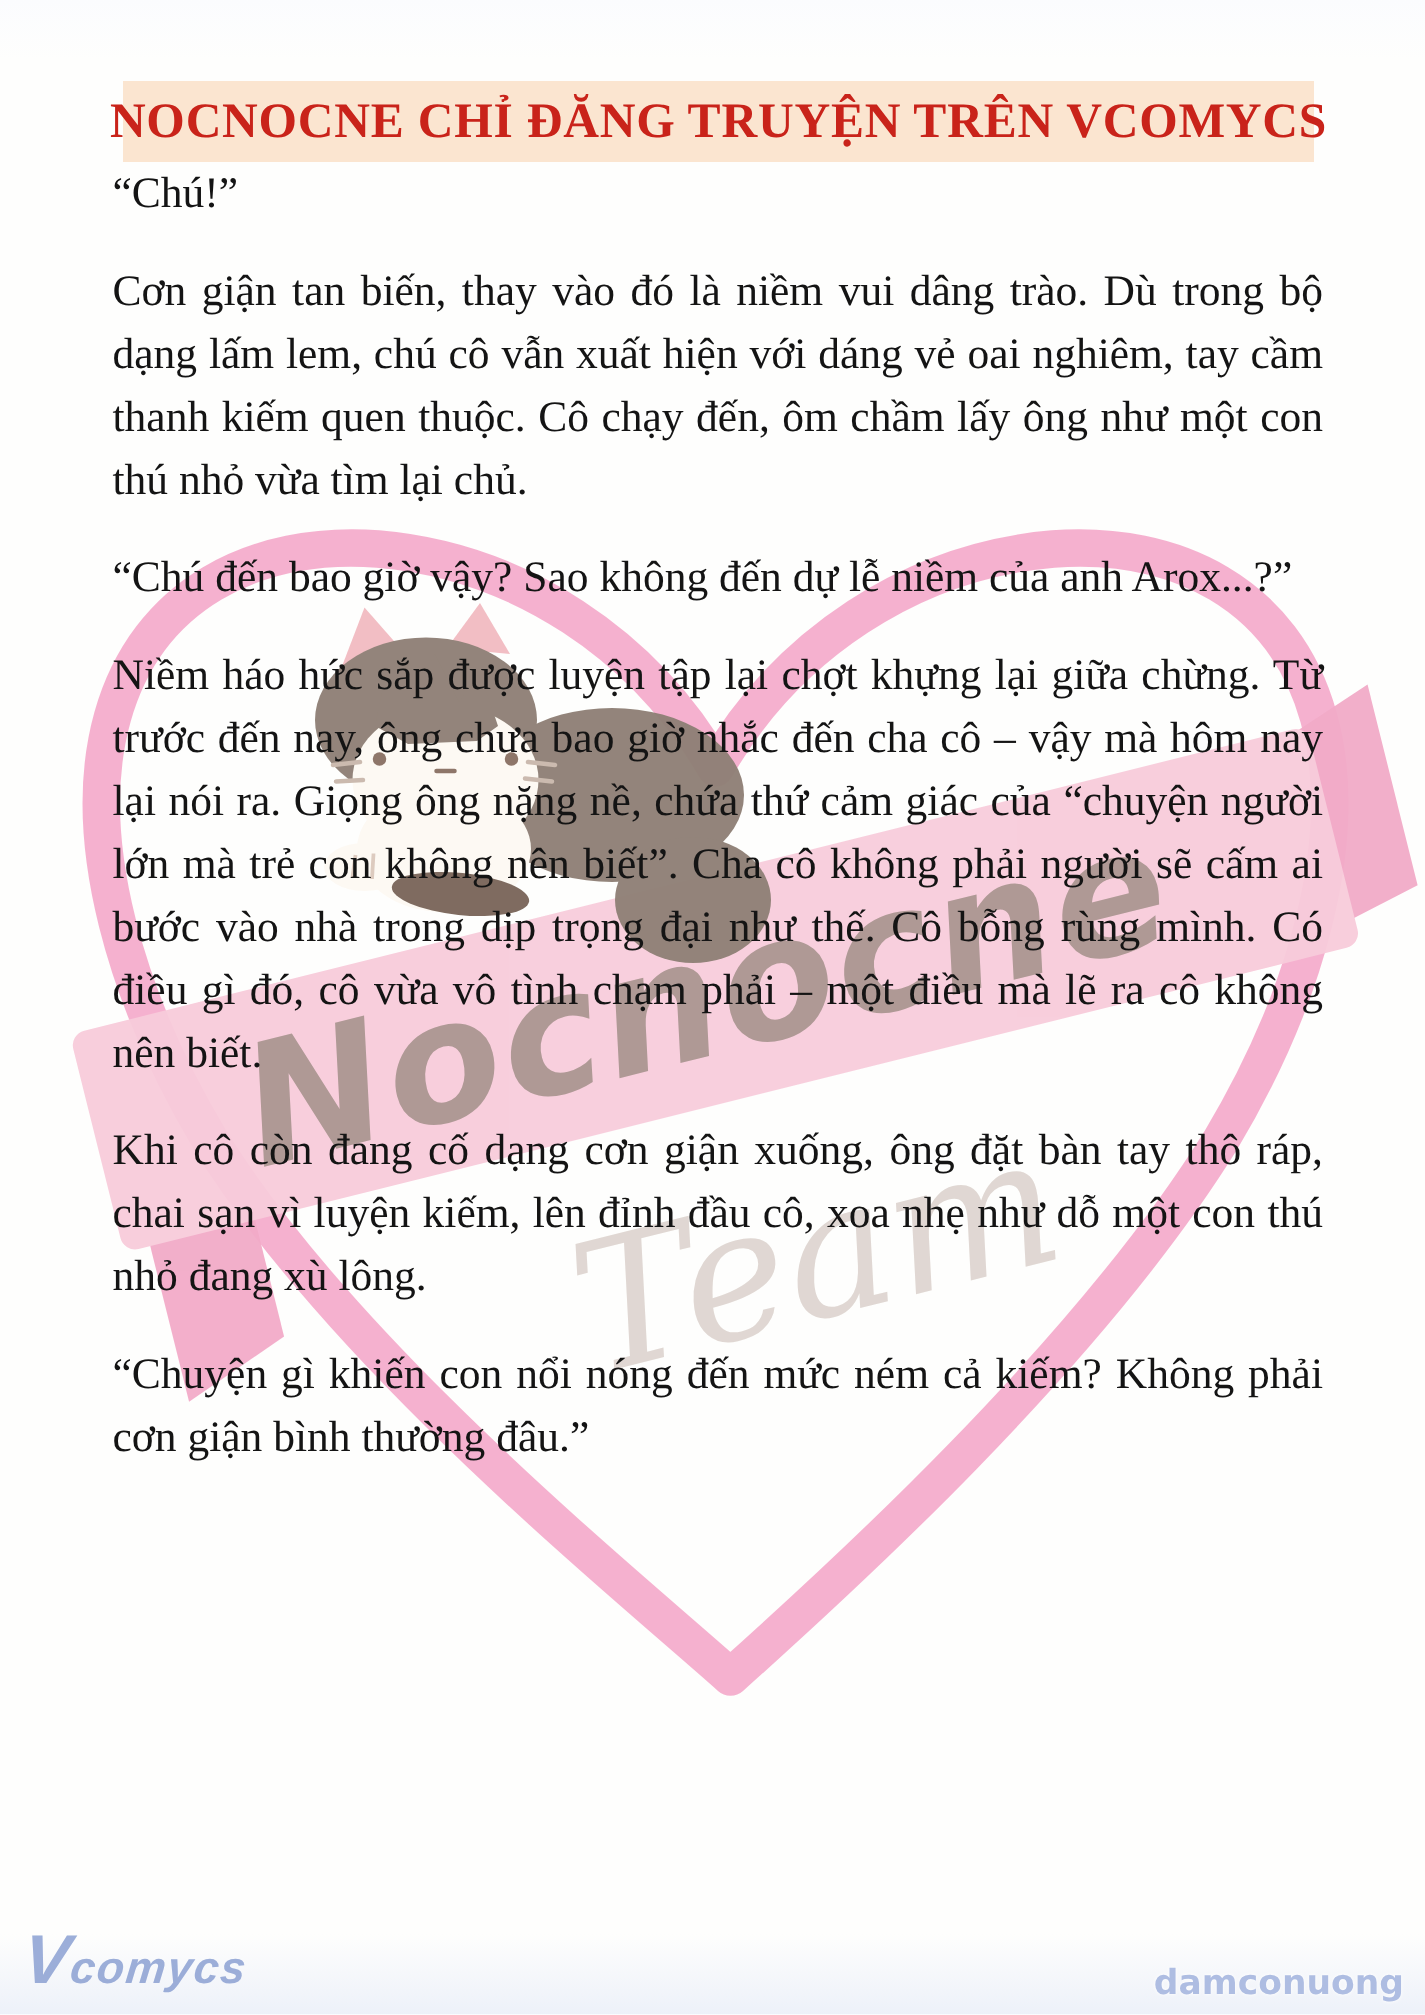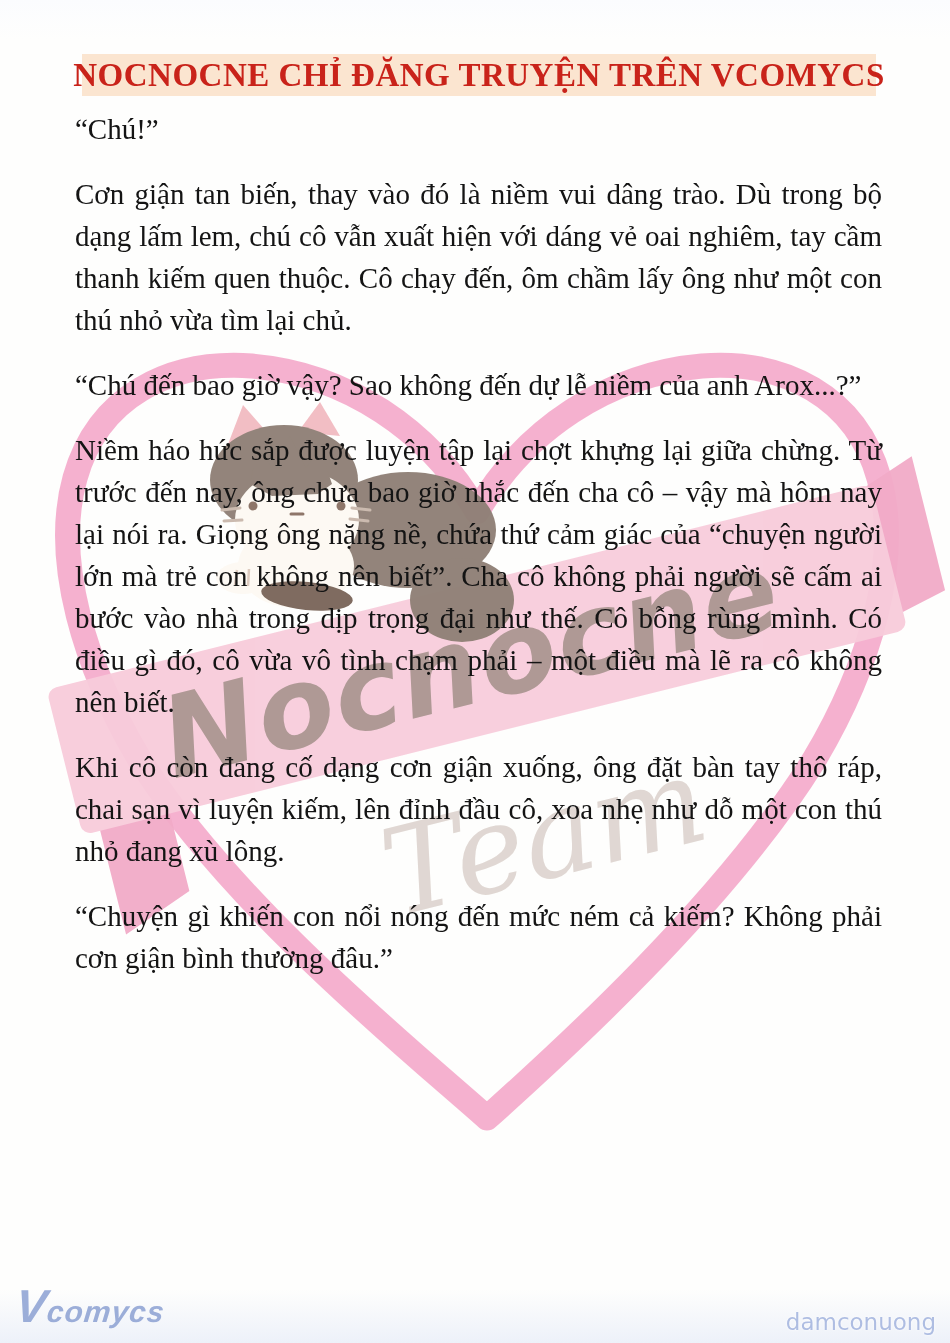"NOCNOCNE CHỈ ĐĂNG TRUYỆN TRÊN" .header-band { height: 42px -> 54px }
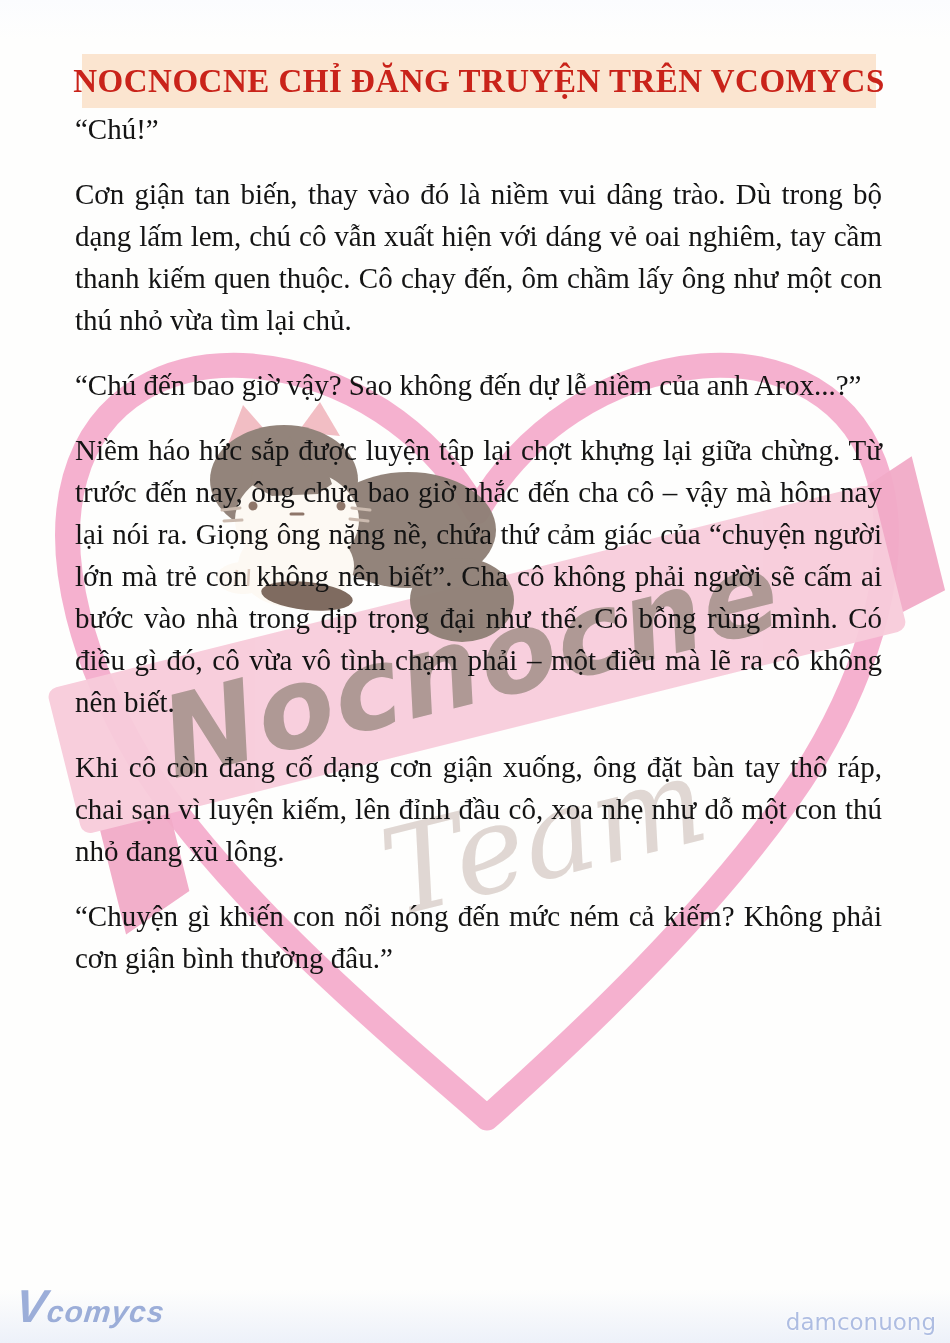"damconuong" .credit { font-weight: normal -> bold }
